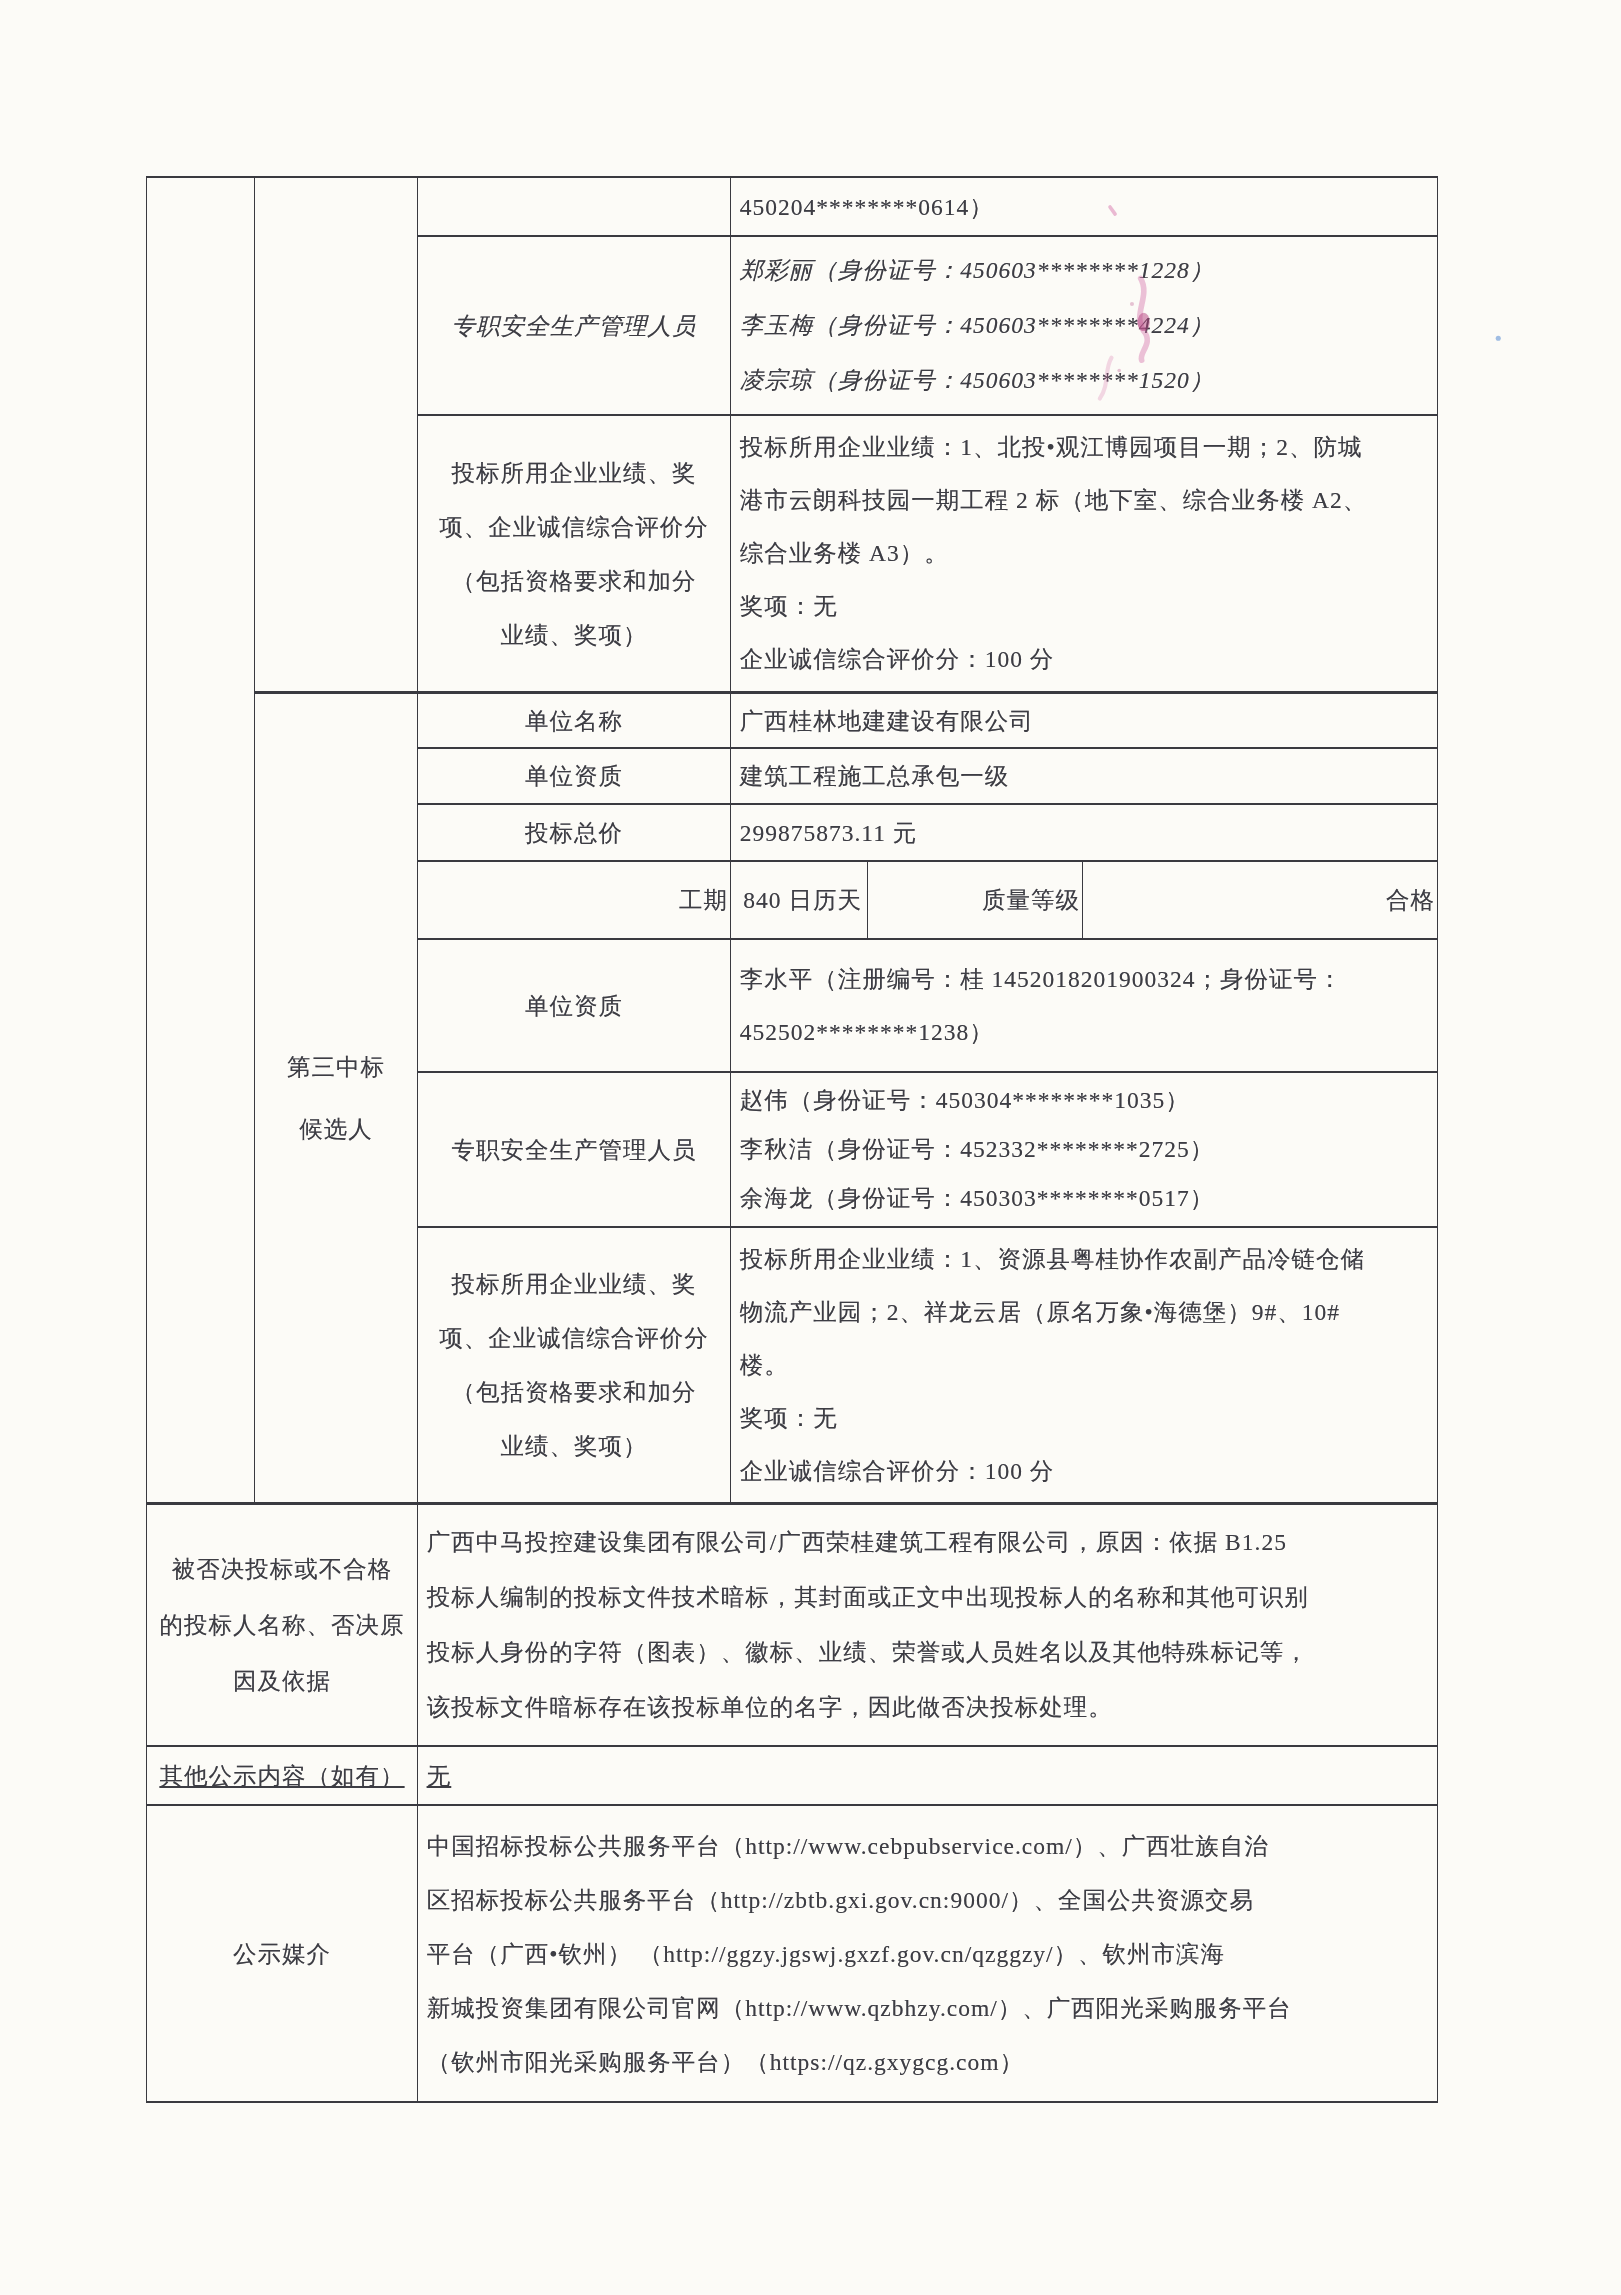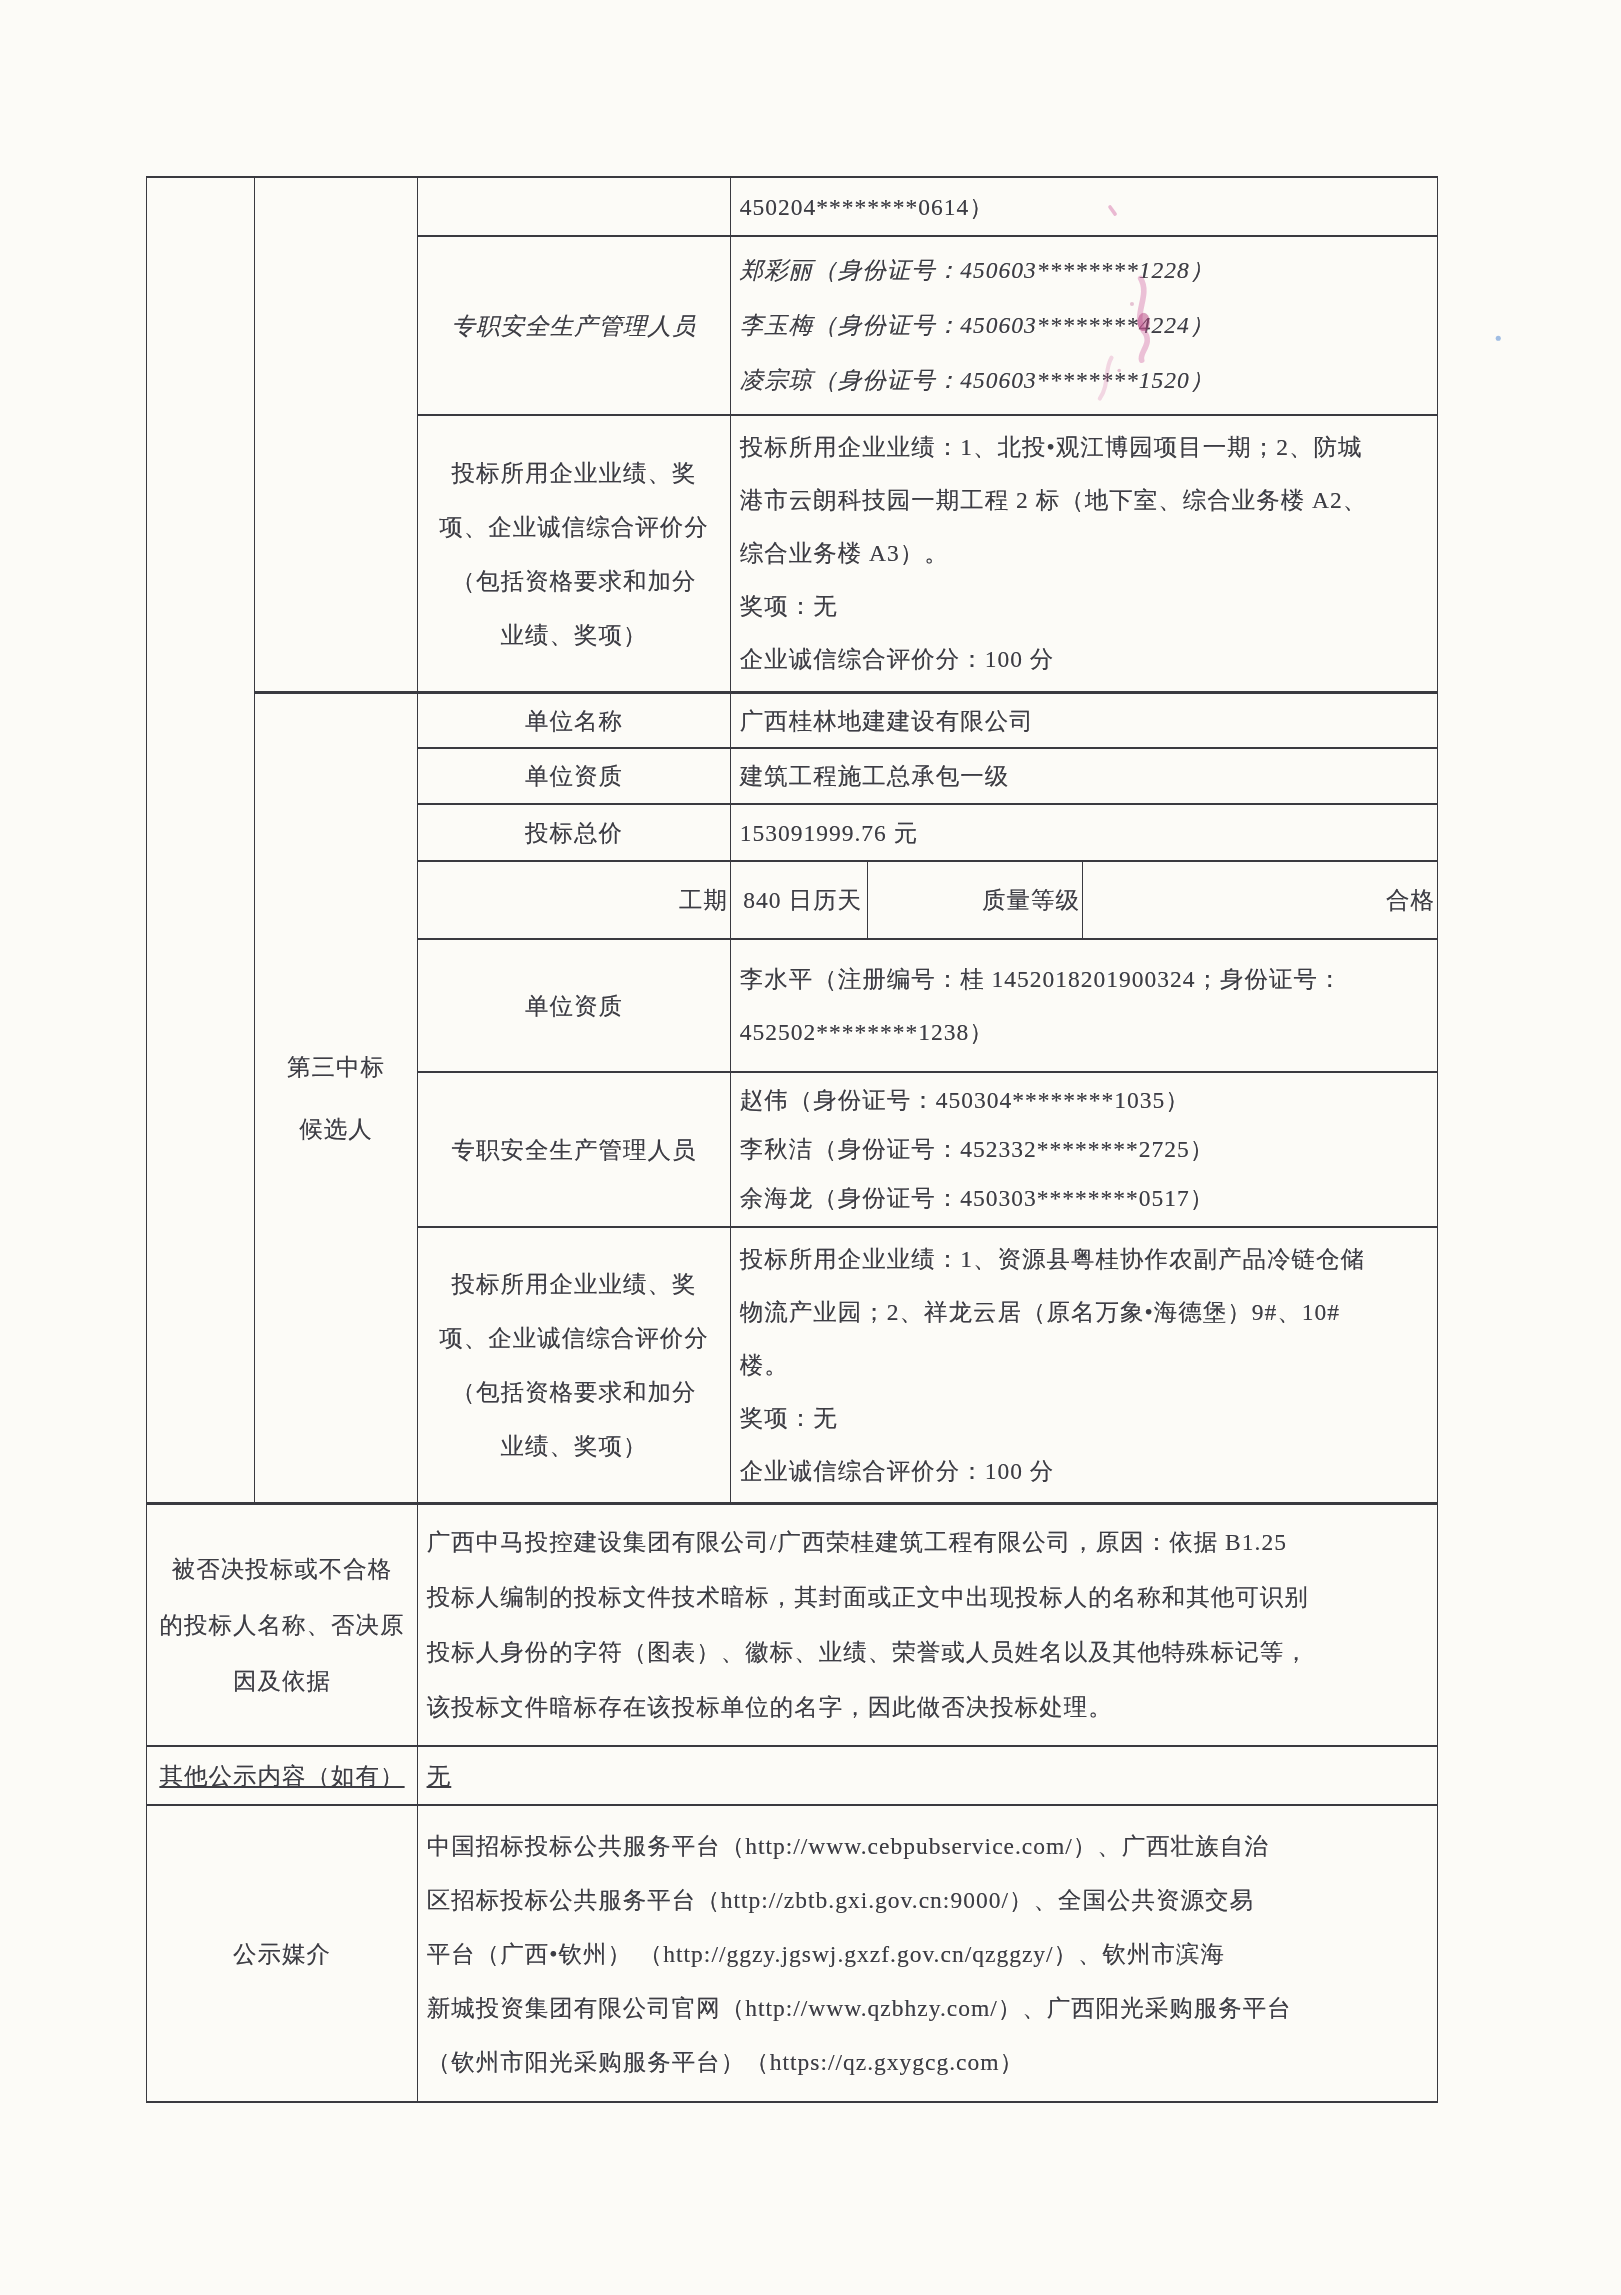"153091999.76 元" td.val { text: 153091999.76 -> 299875873.11 }
